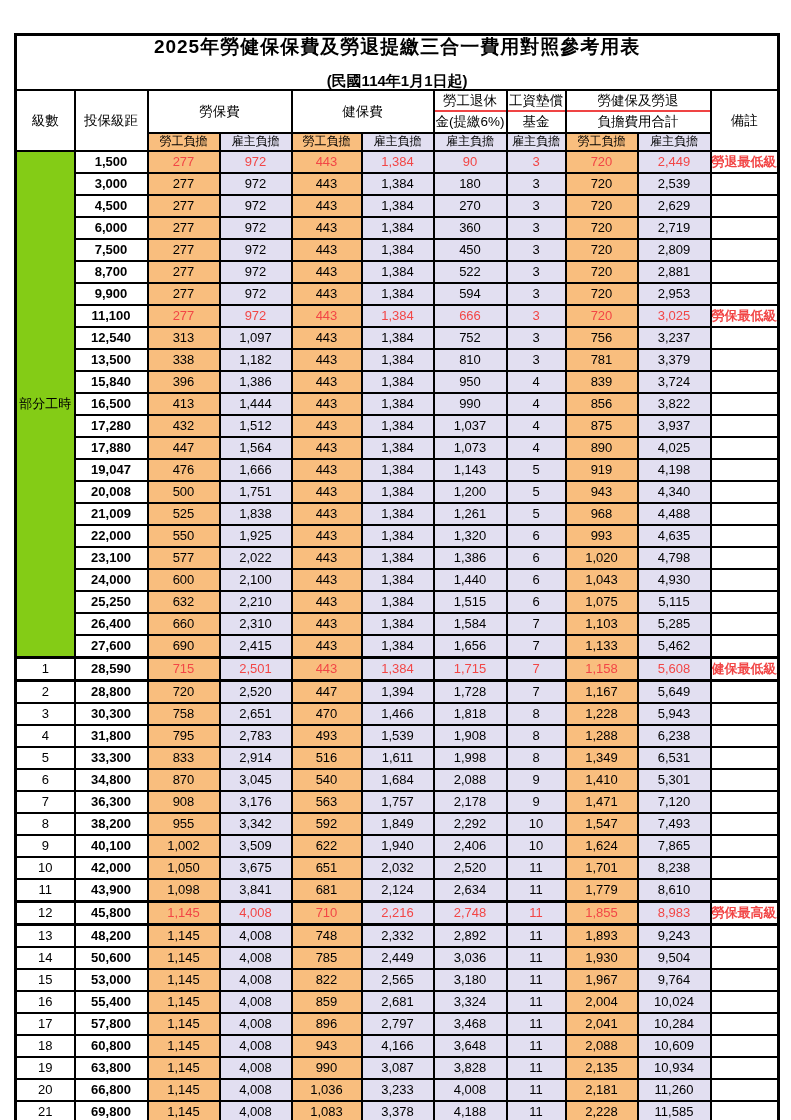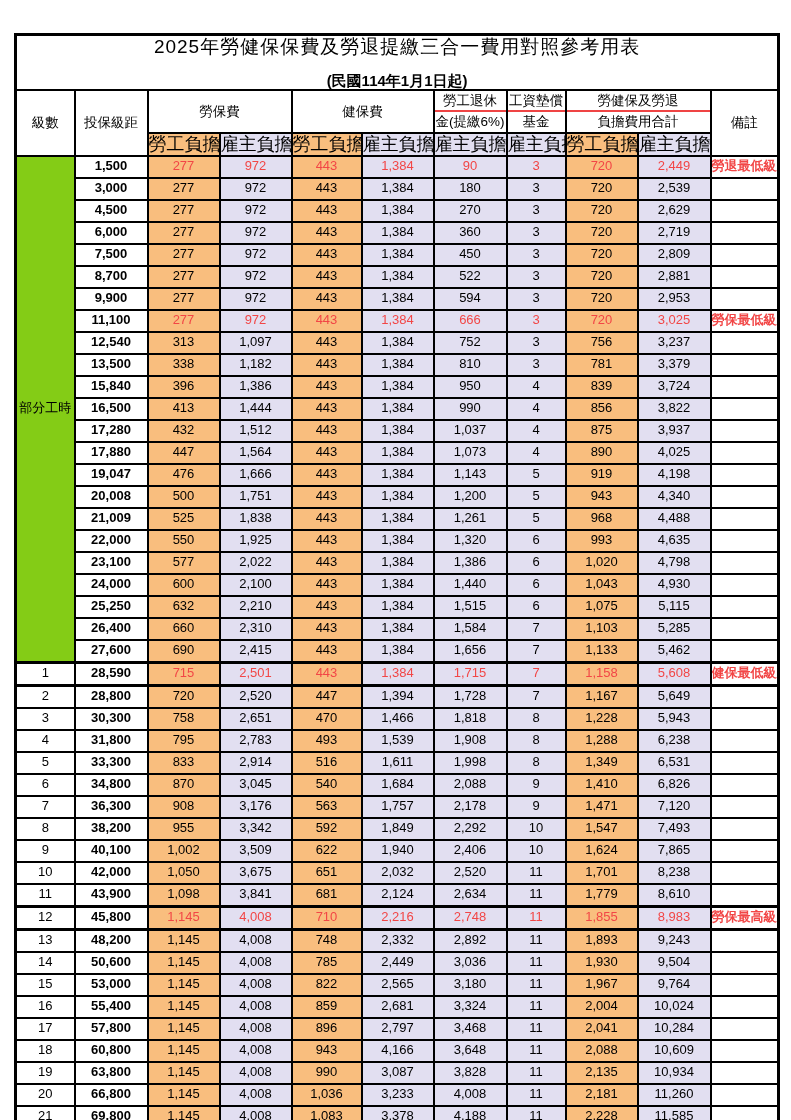"2025年勞健保保費及勞退提繳三合一費用對照參考用表" .title { font-weight: normal -> bold }
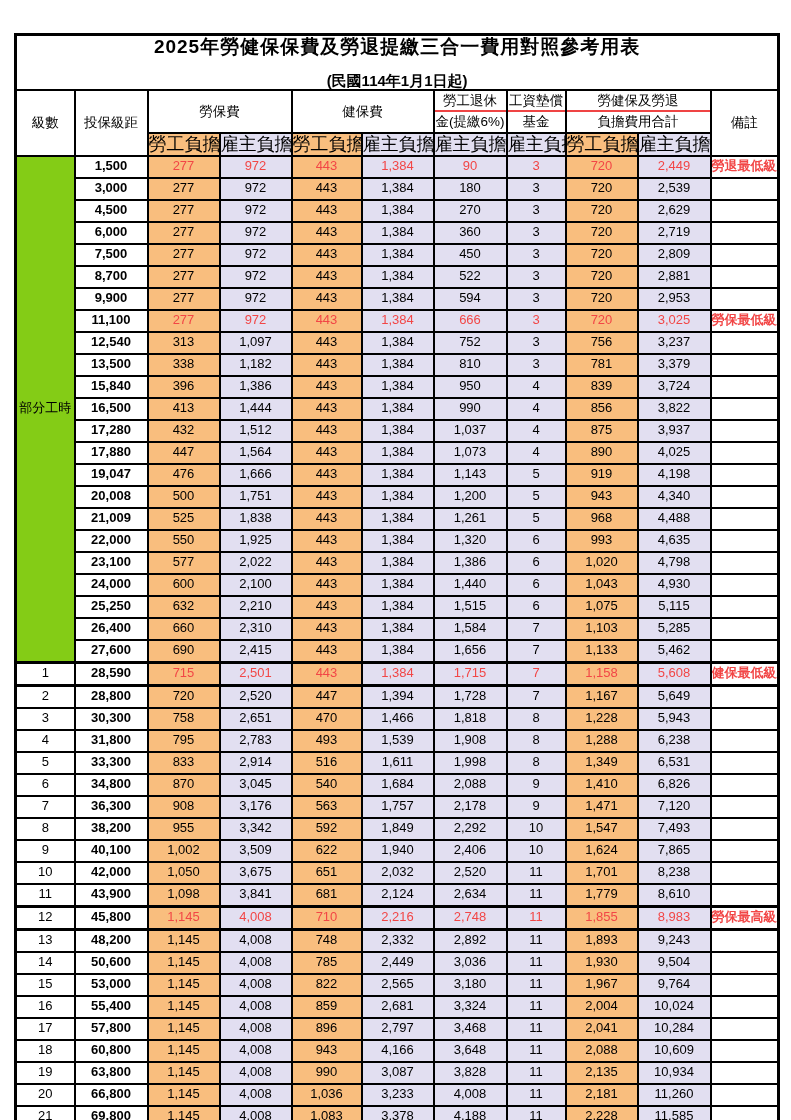"勞工負擔" tr.h3 td { font-size: 18px -> 12px }
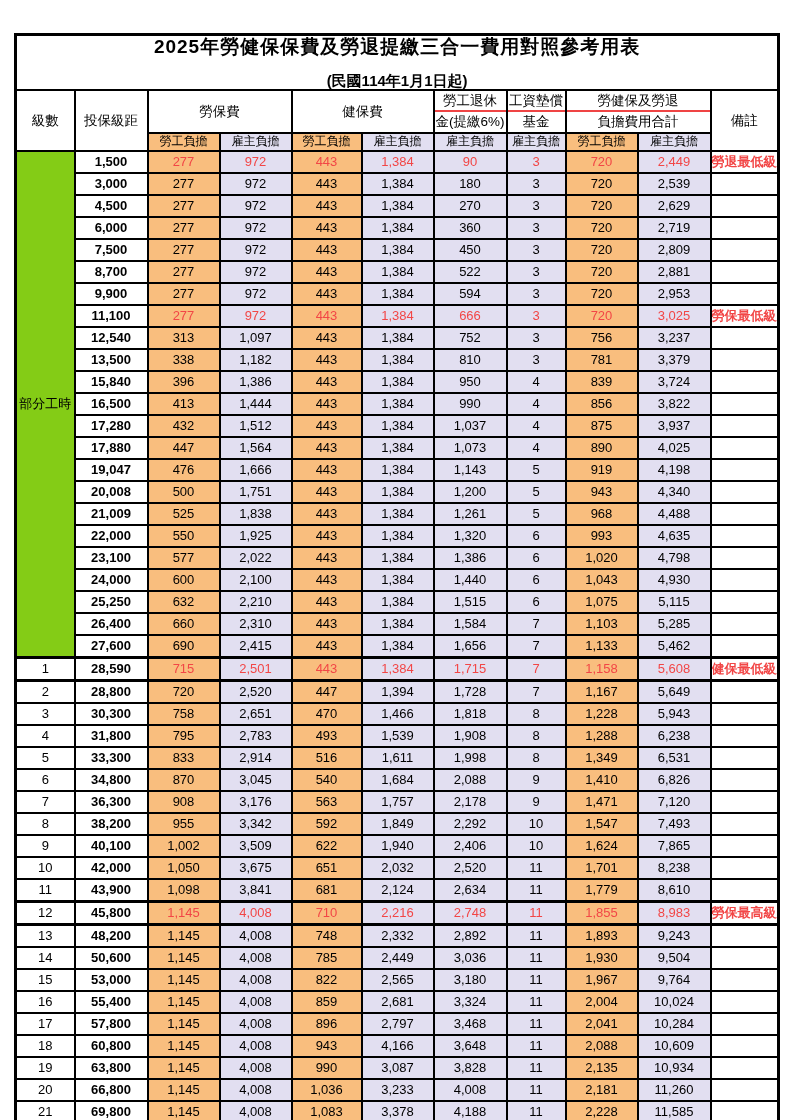"6,826" td.er { text: 6,826 -> 5,301 }
